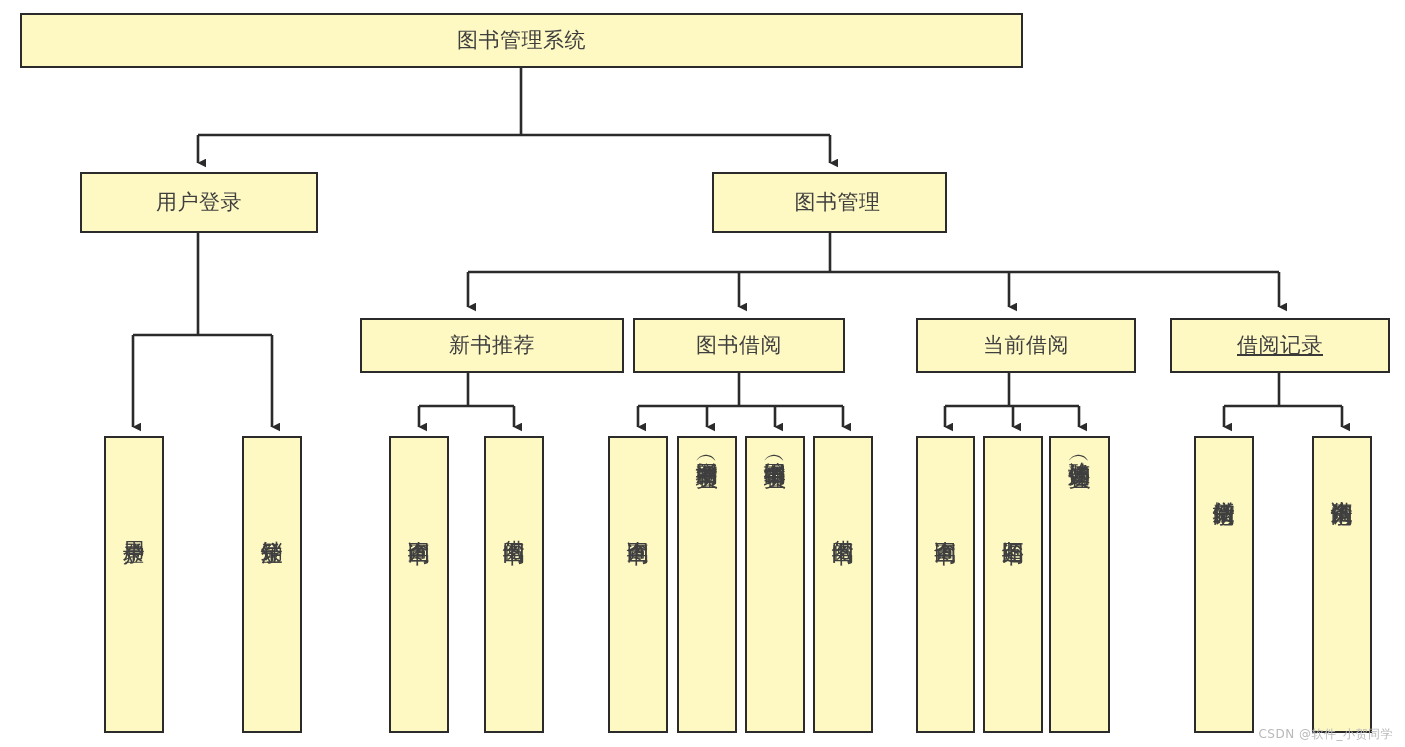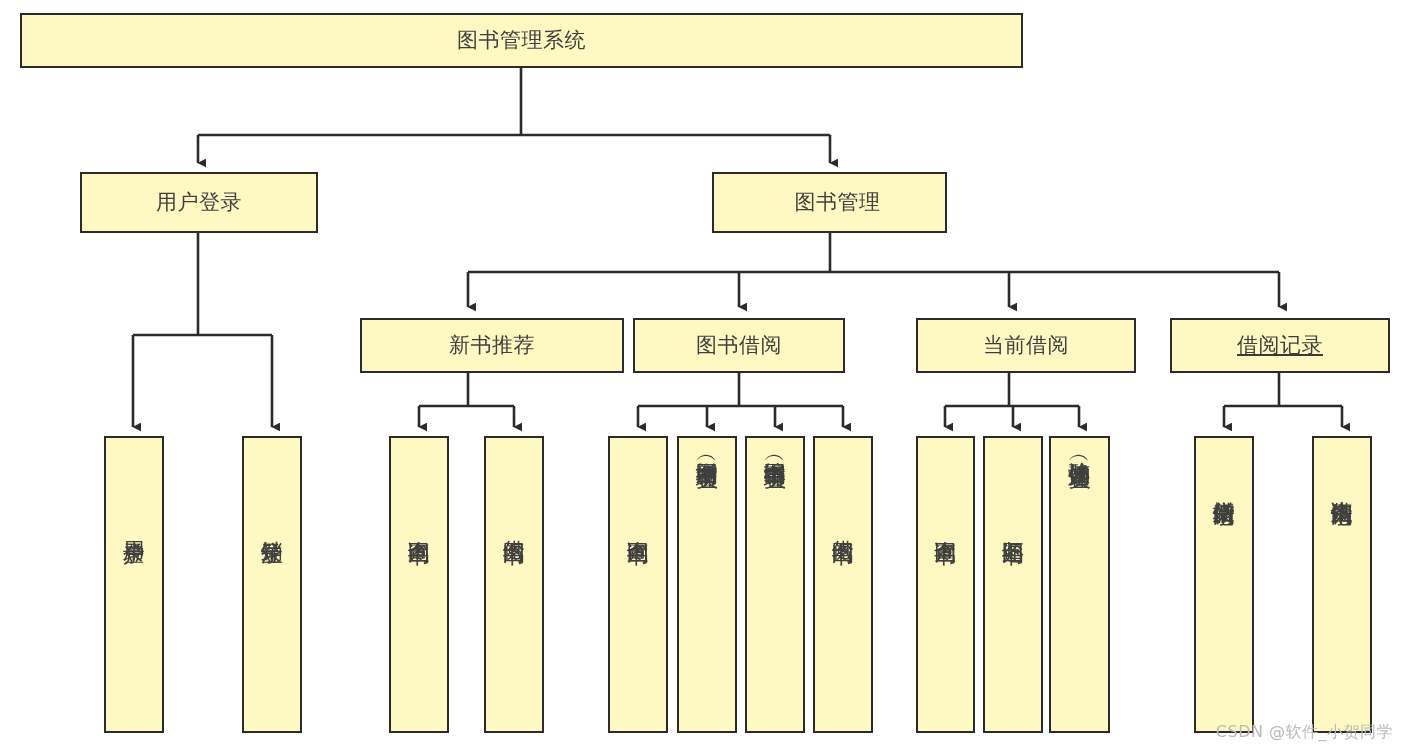"CSDN @软件_小贺同学" #watermark { font-size: 16px -> 12px }
